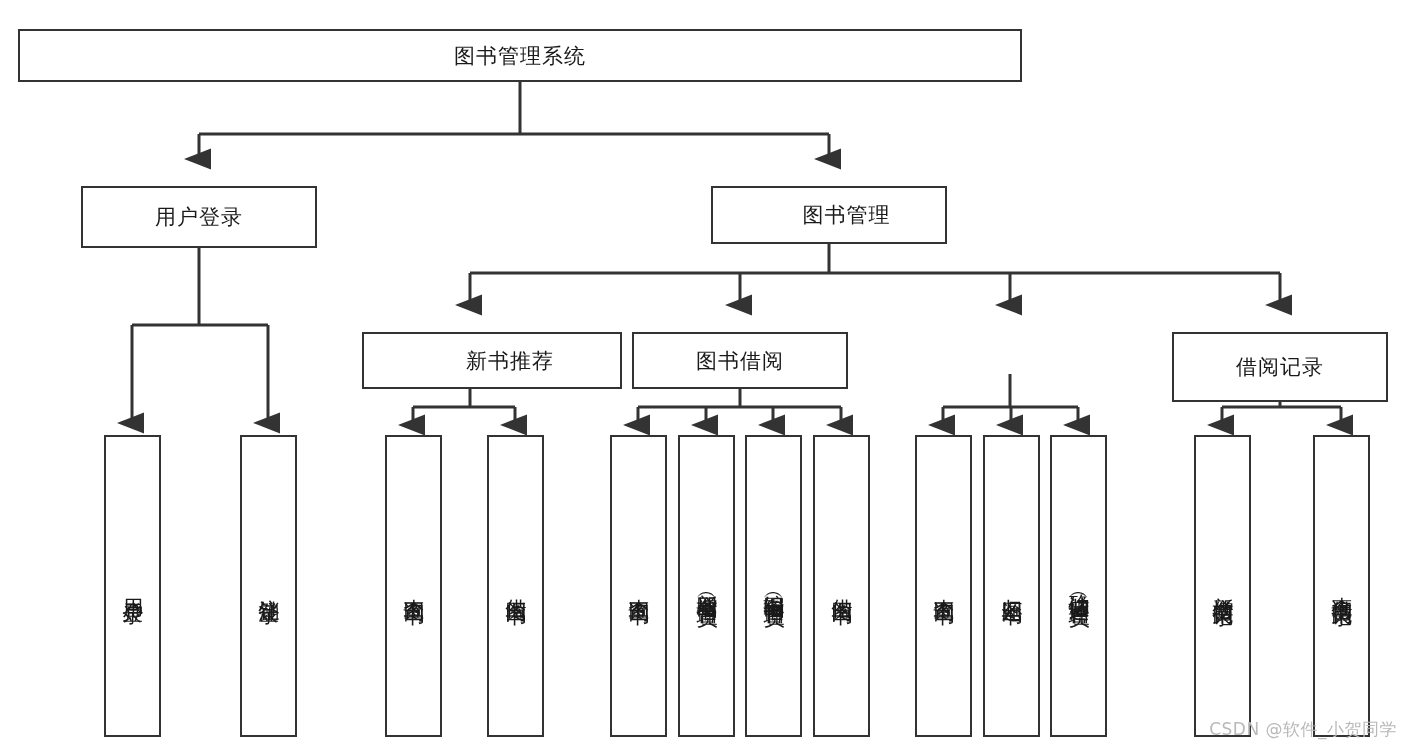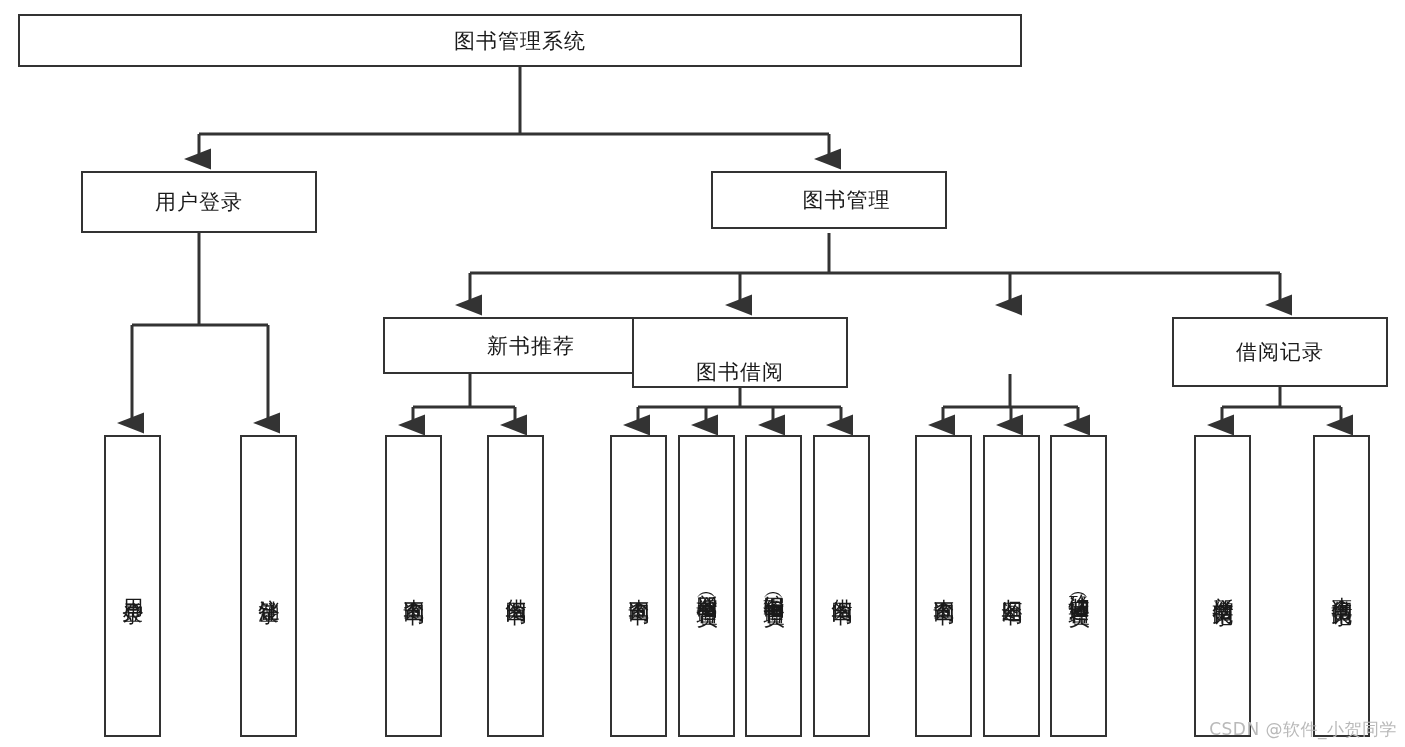"图书管理系统" .node.horiz { margin-top: none -> 15px }
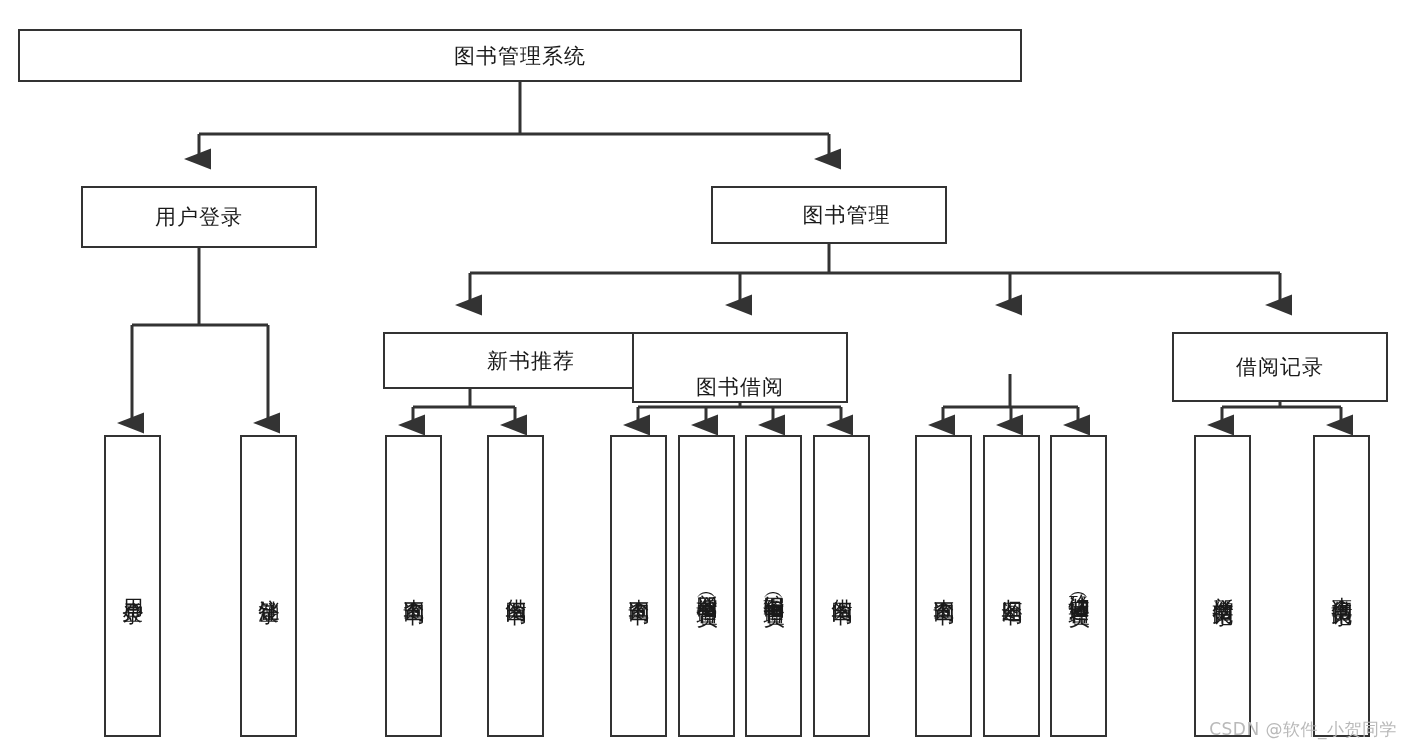"新书推荐" div.node { left: 383px -> 362px }
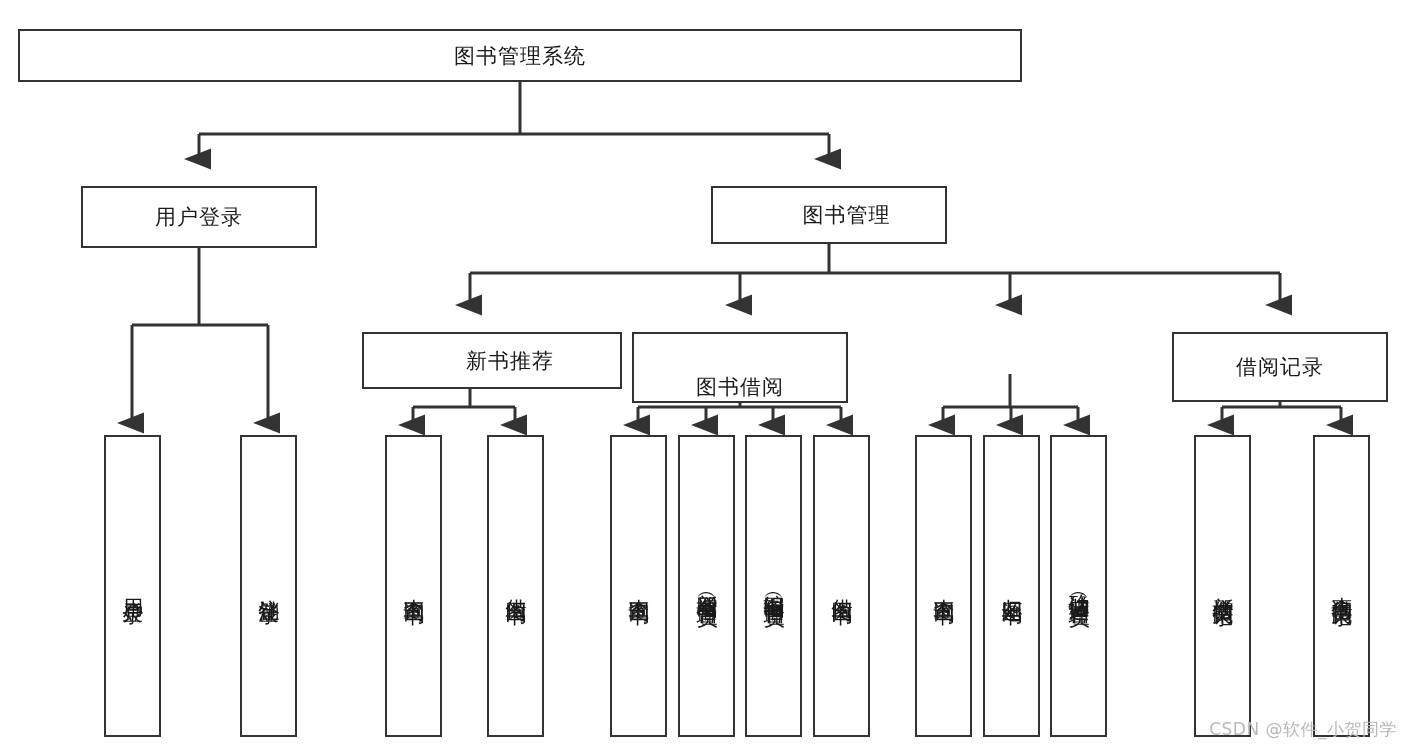"图书借阅" div.node { align-items: flex-end -> none; height: 71px -> 57px }
